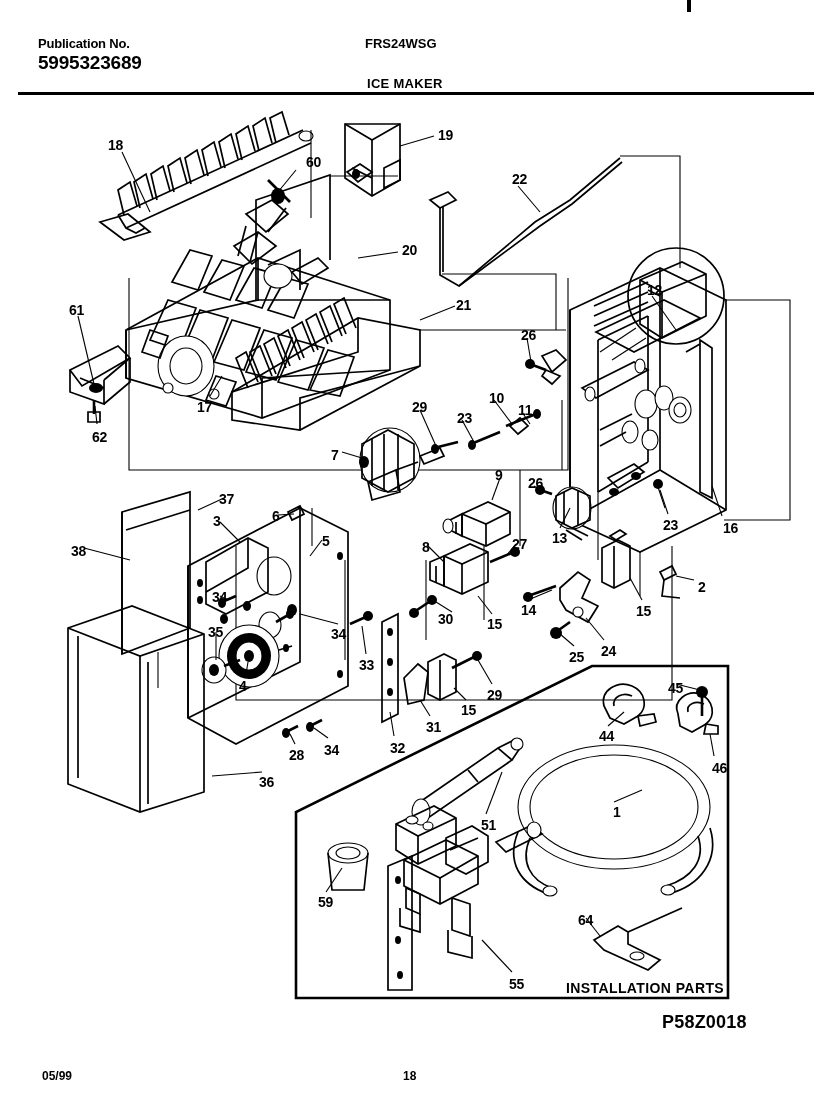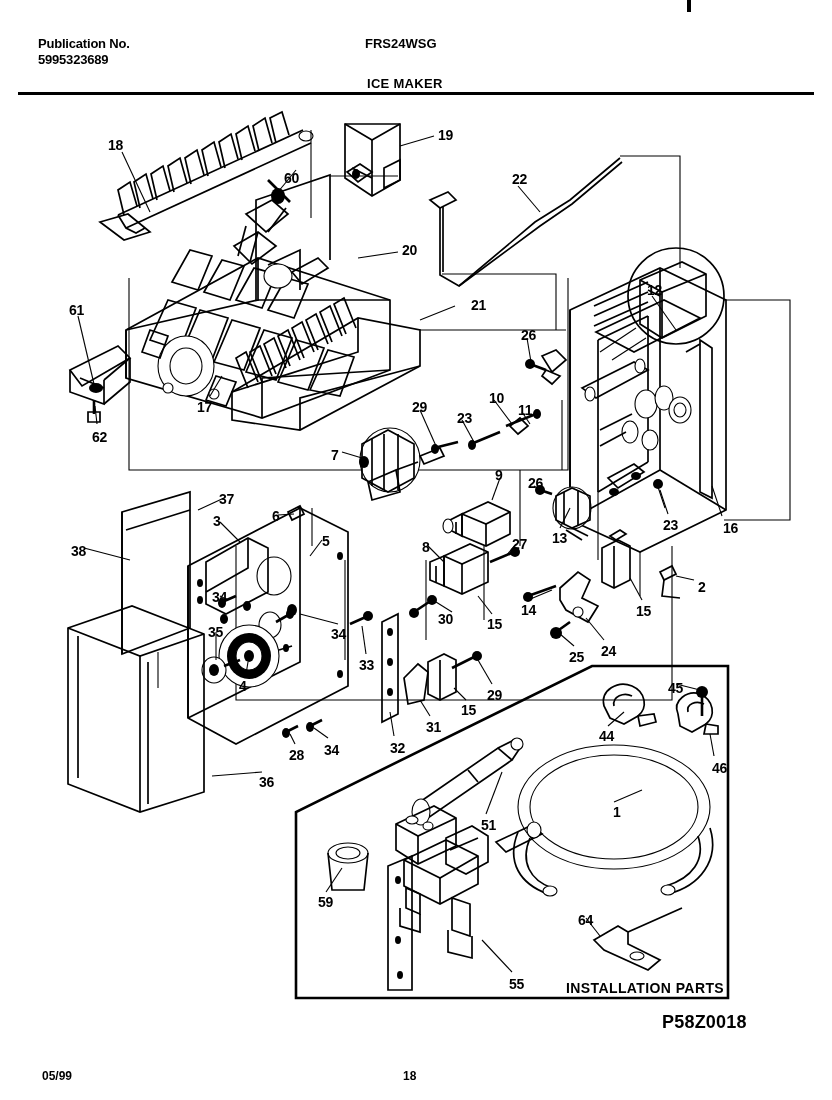"5995323689" .pub-num { font-size: 13px -> 19px }
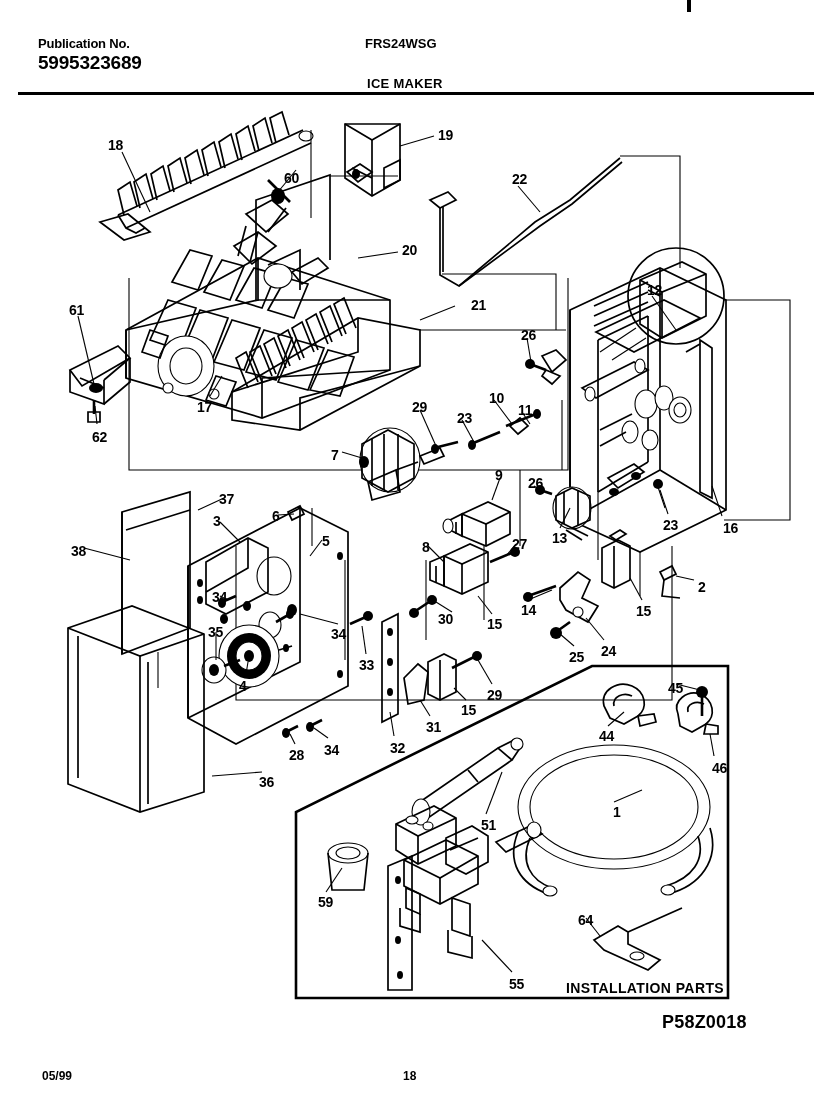"60" div.cn { left: 284px -> 306px; margin-top: 16px -> none }
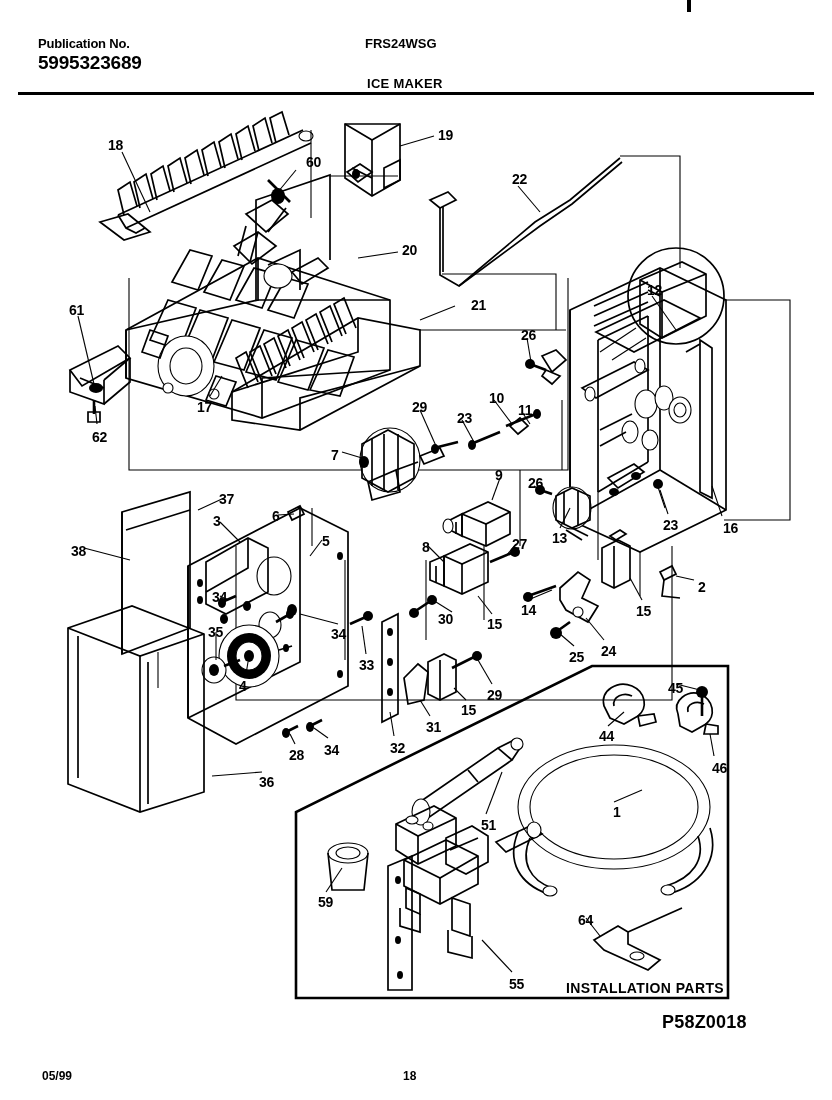"21" div.cn { margin-left: 15px -> none }
